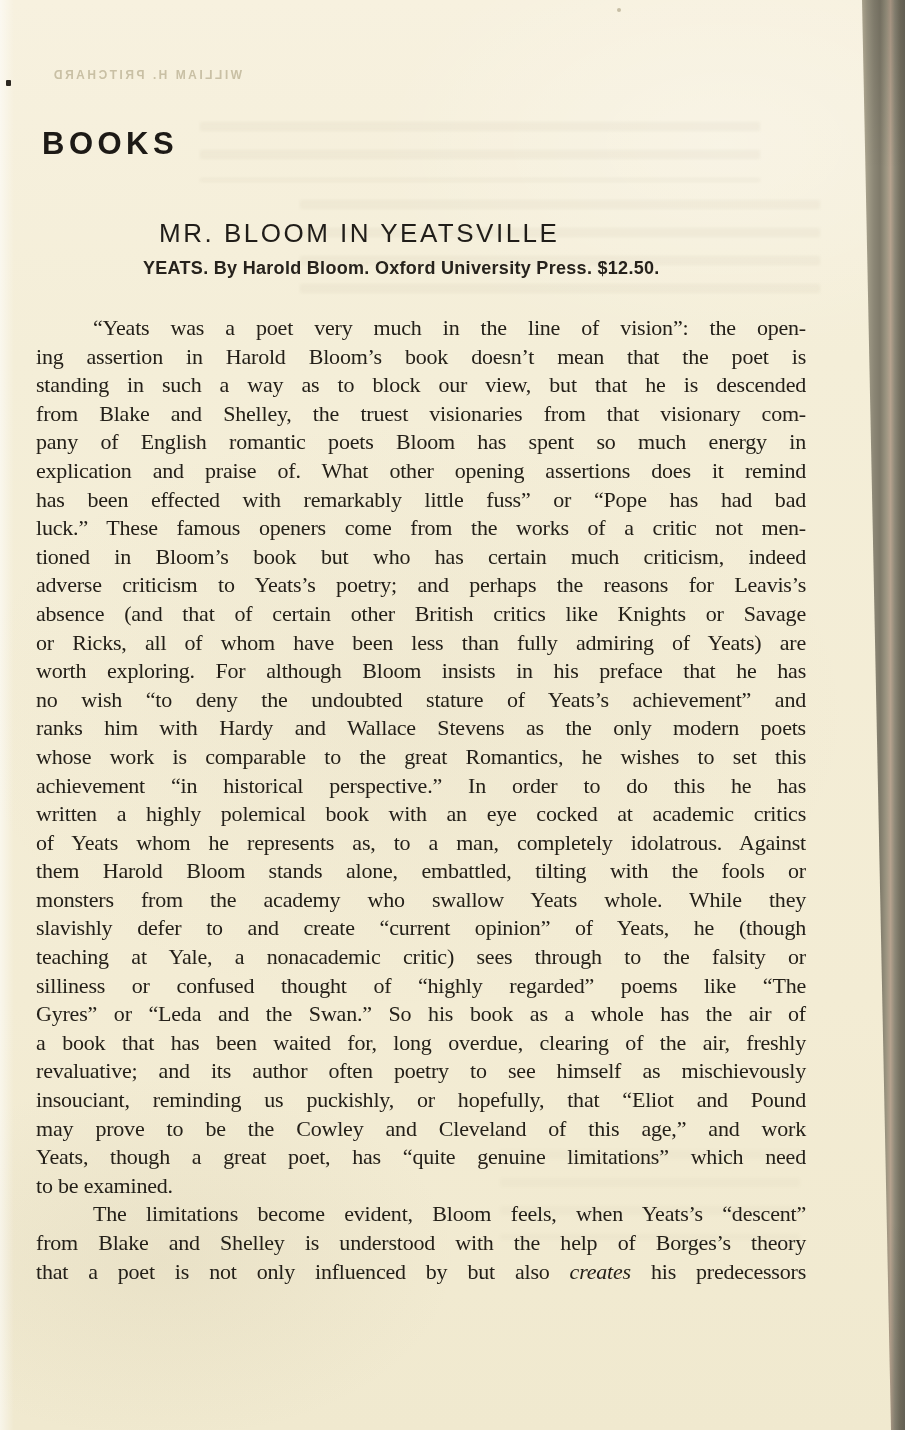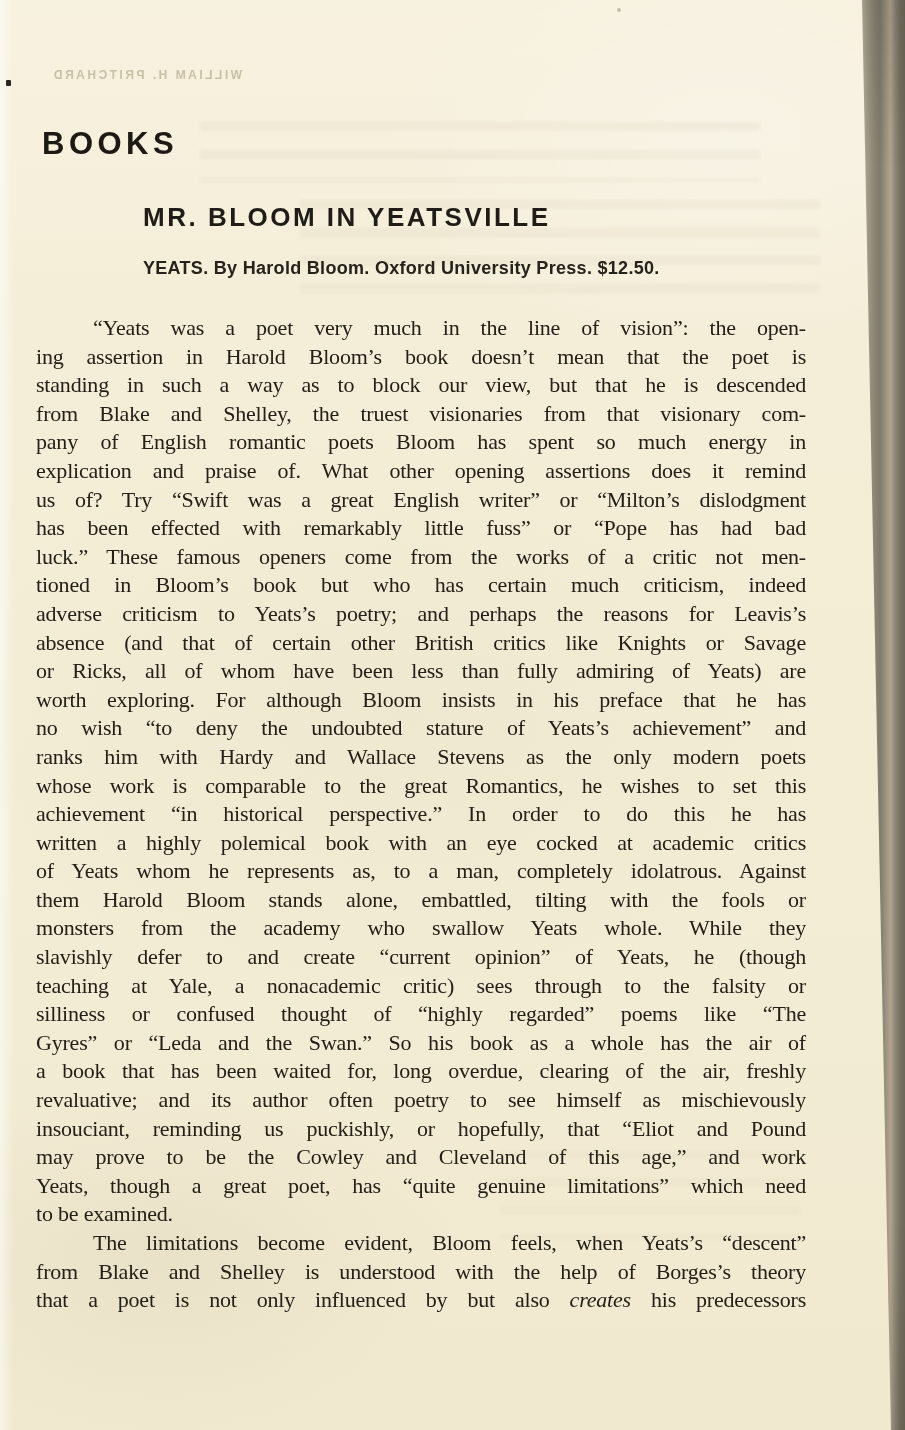"MR. BLOOM IN YEATSVILLE" .article-title { font-weight: bold -> normal; margin: 0 -> 16px }
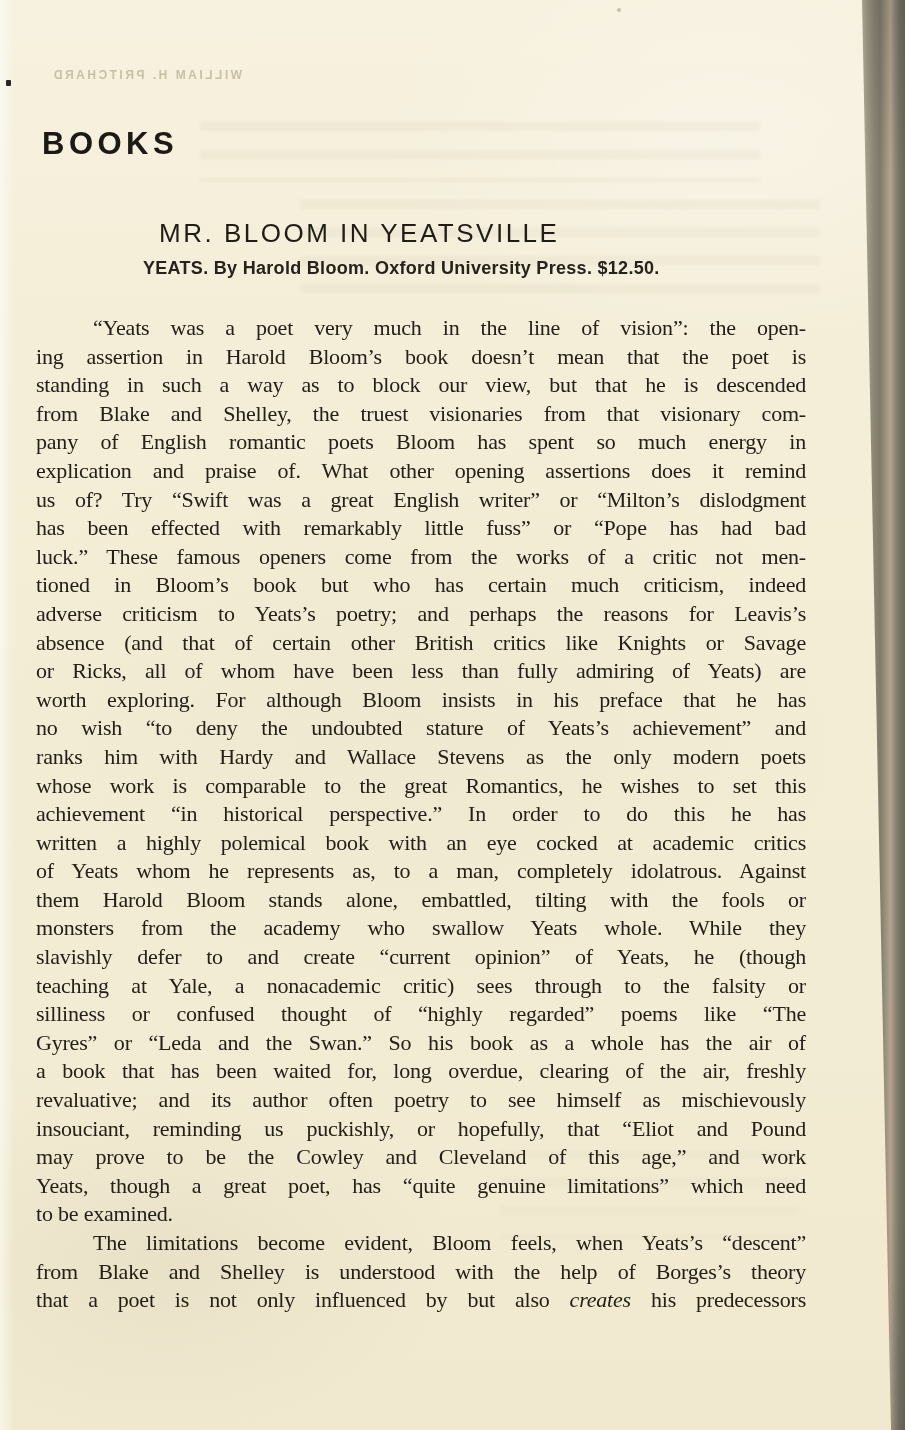"us of? Try “Swift was" div.bodyline { html: <div>us of? Try “Swift was a great English writer” or “Milton’s dislodgment</div> -> none }
